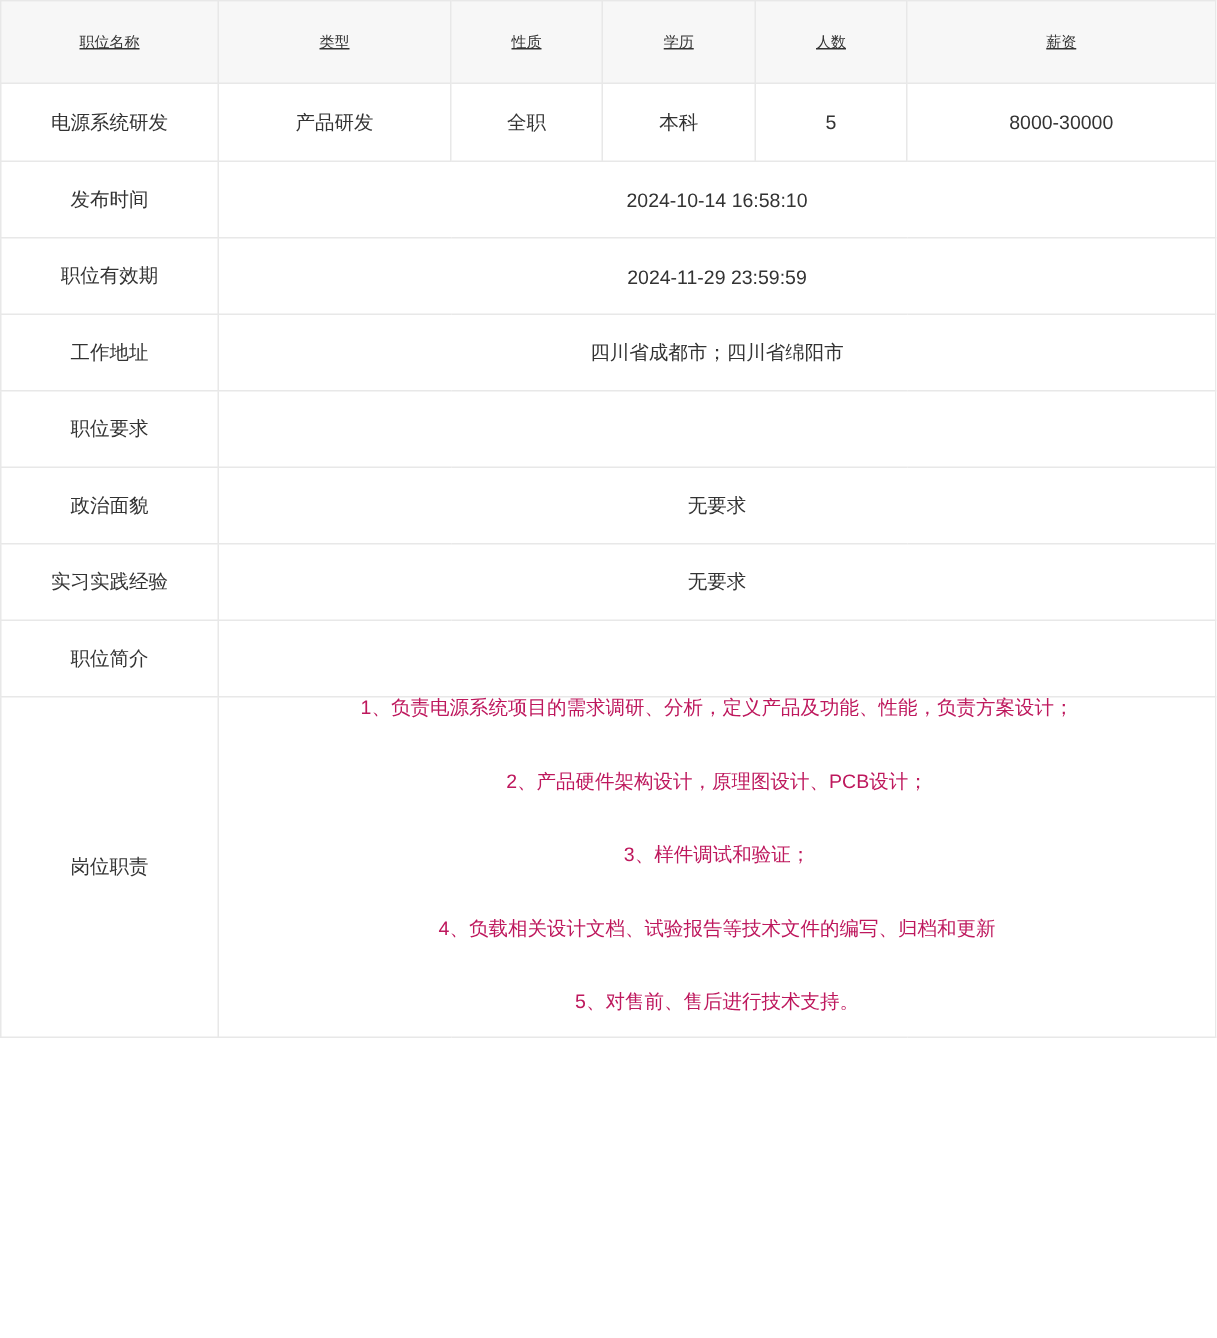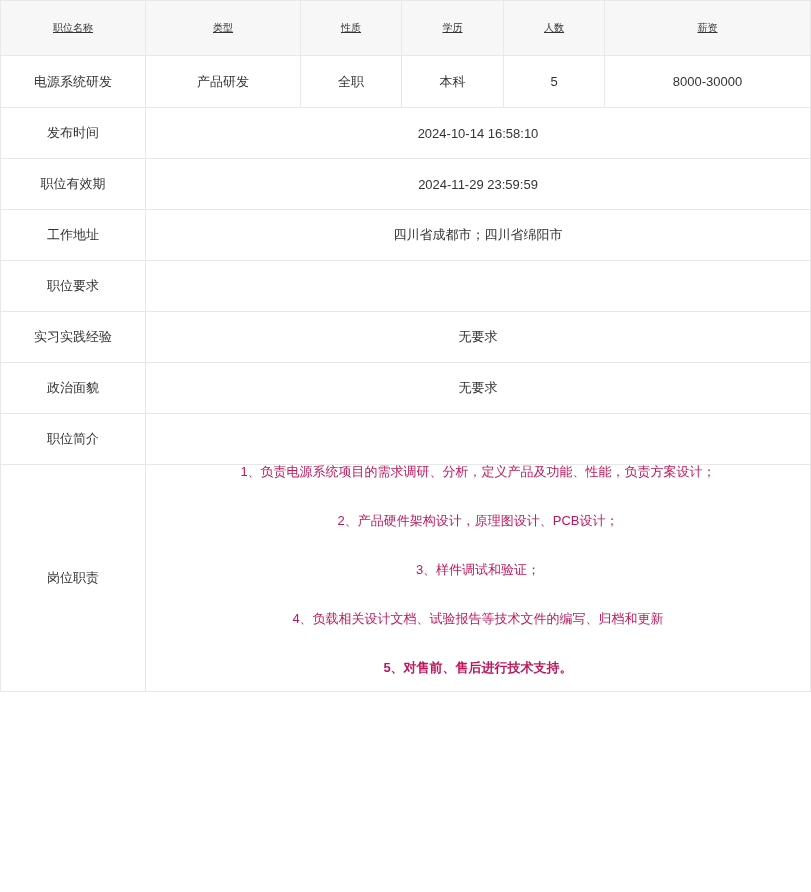"实习实践经验" tr.row-detail { order: before "政治面貌" -> after "政治面貌" }
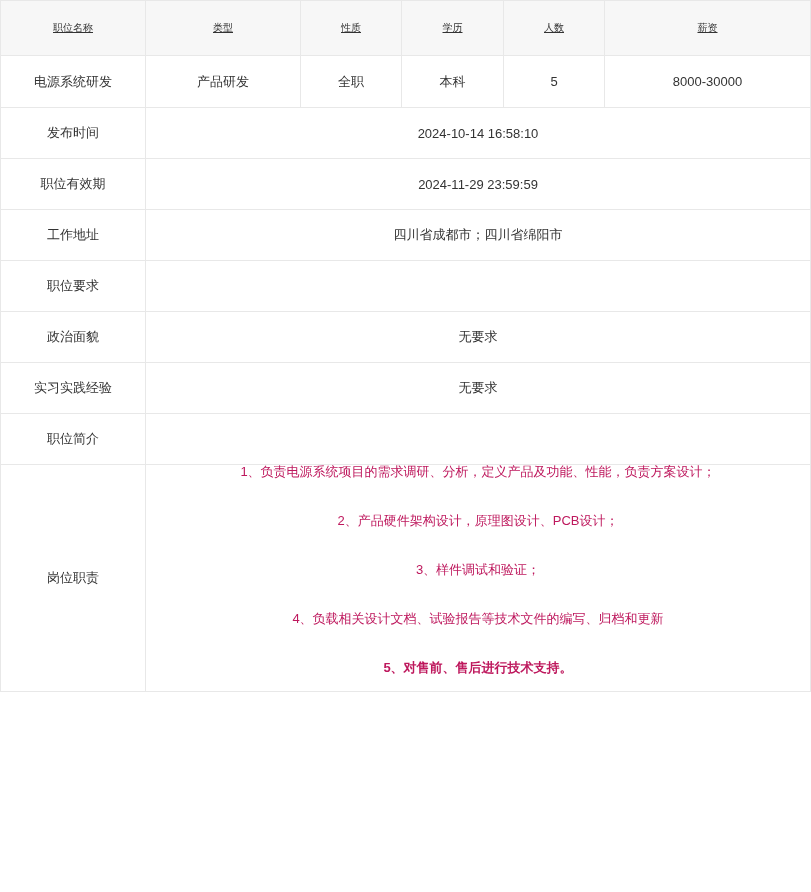"5、对售前、售后进行技术支持。" .duty-body p:last-child { font-weight: bold -> none }
